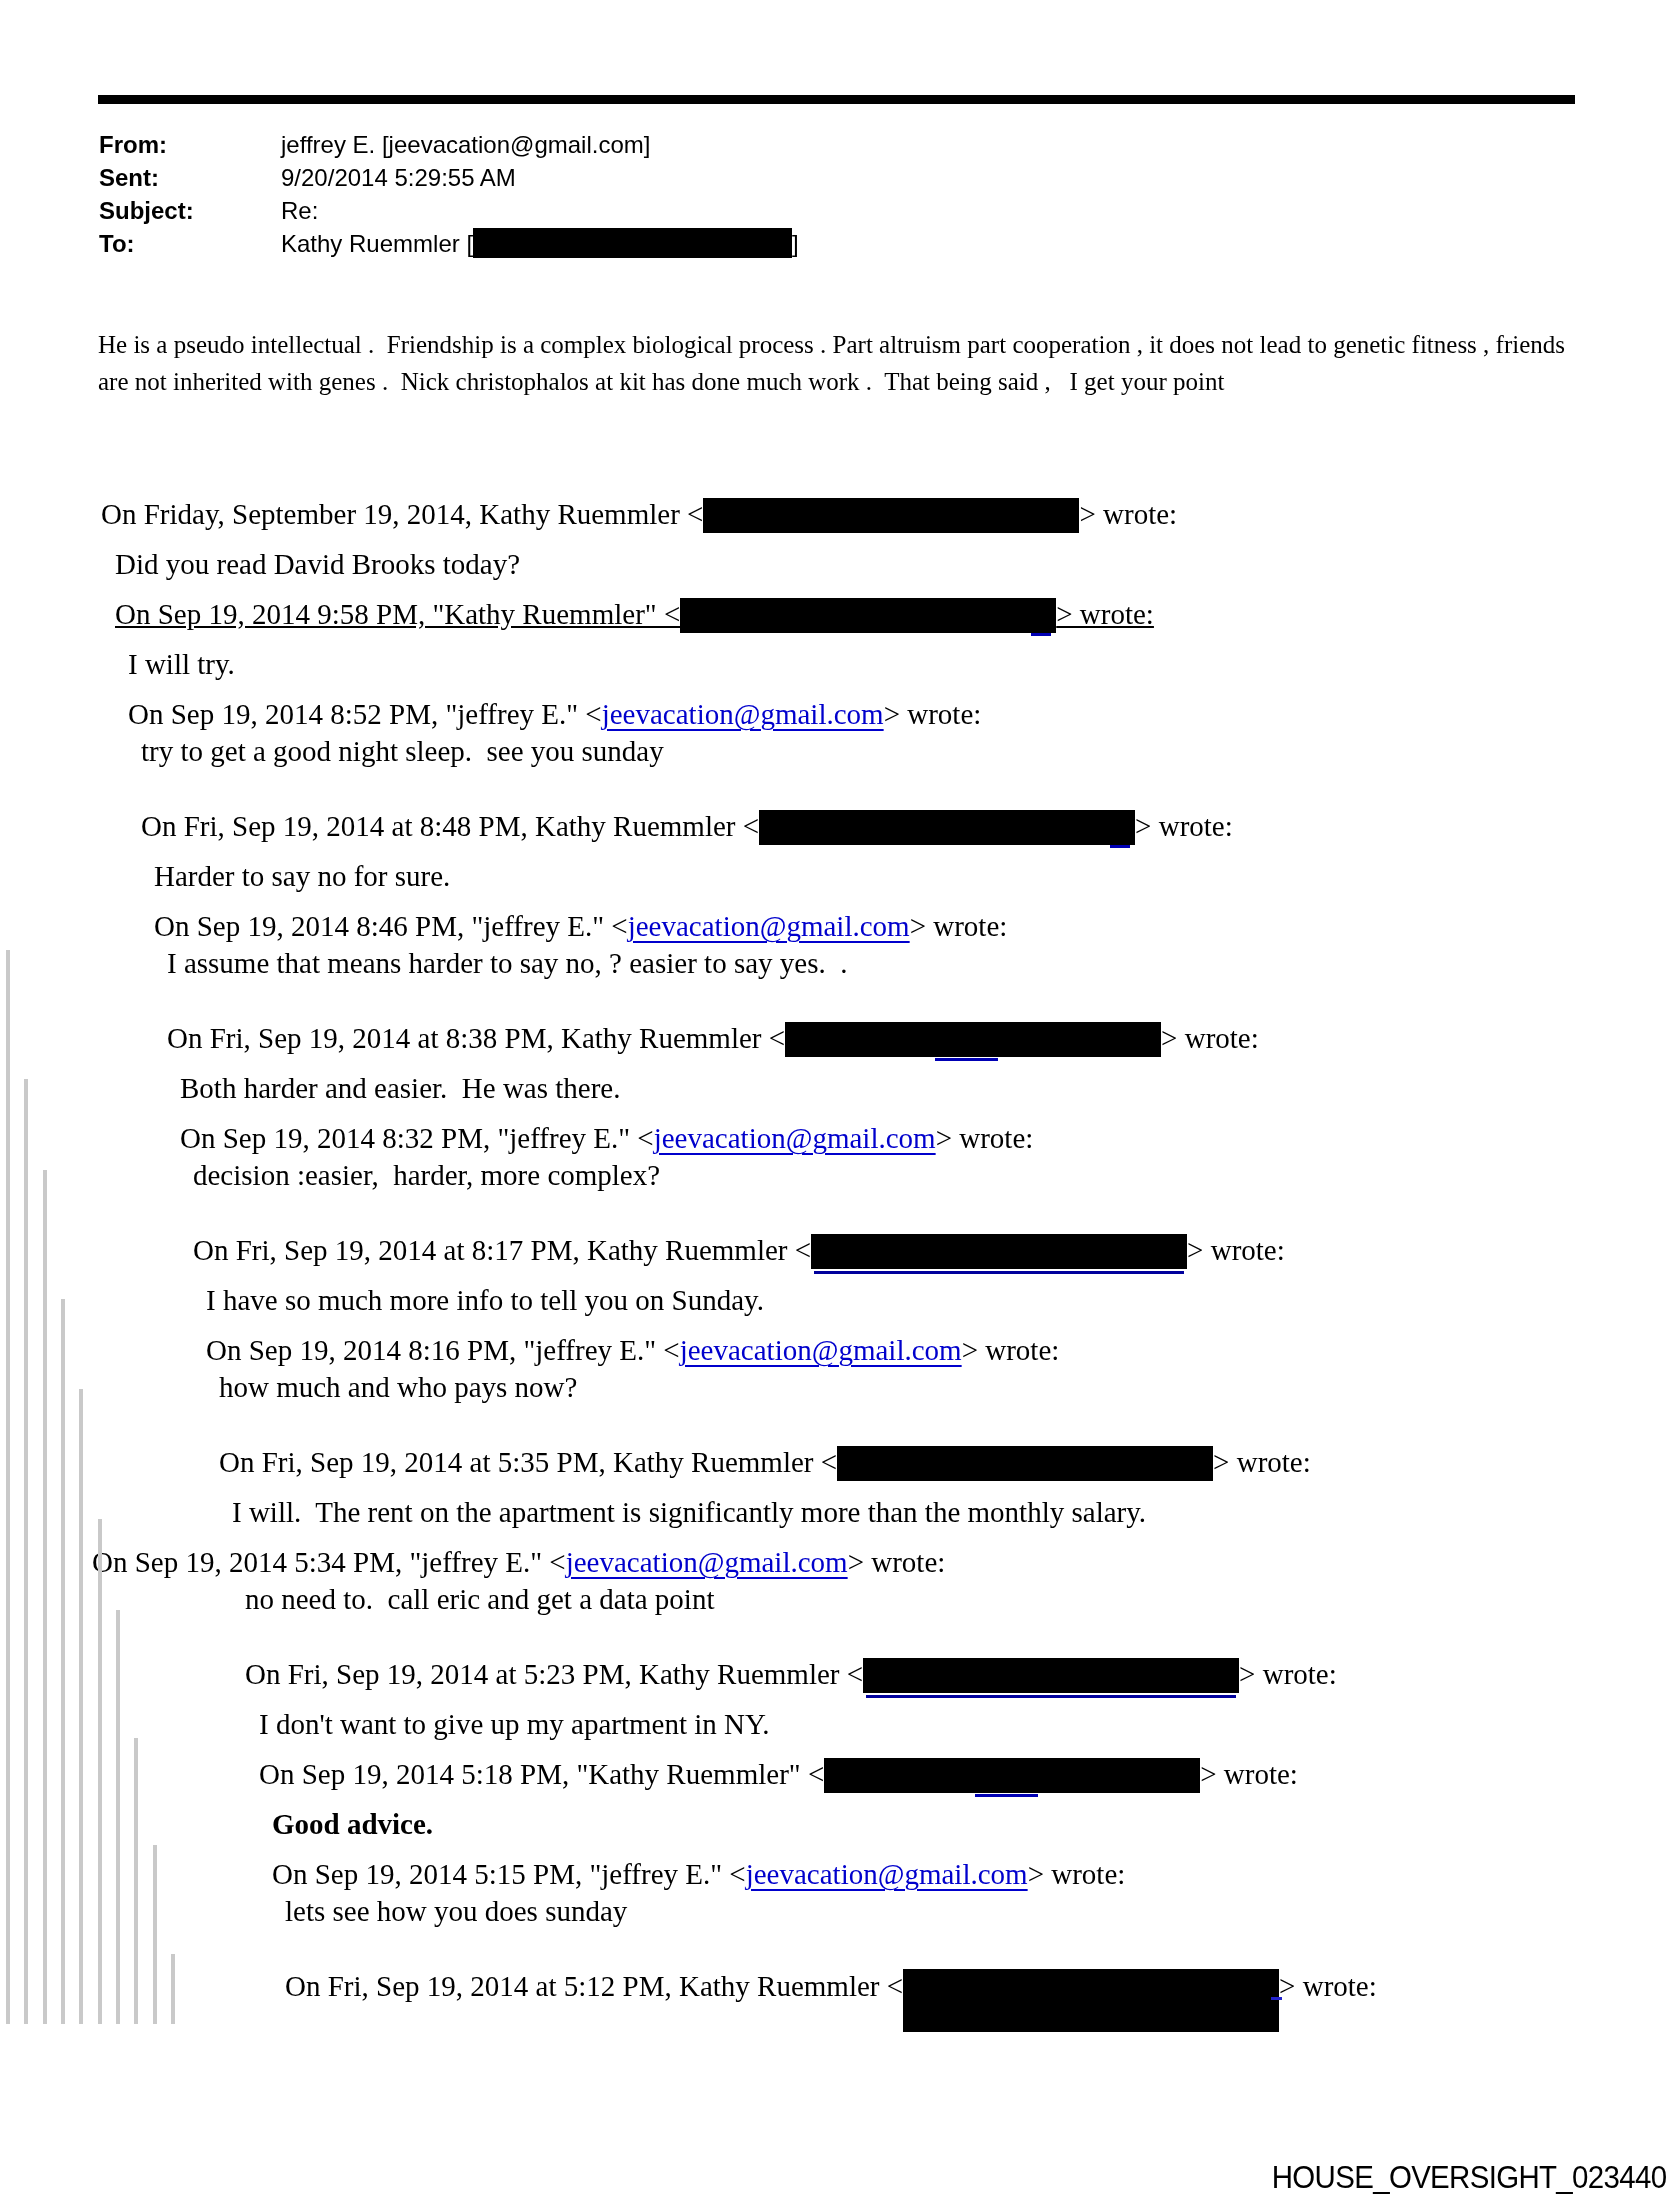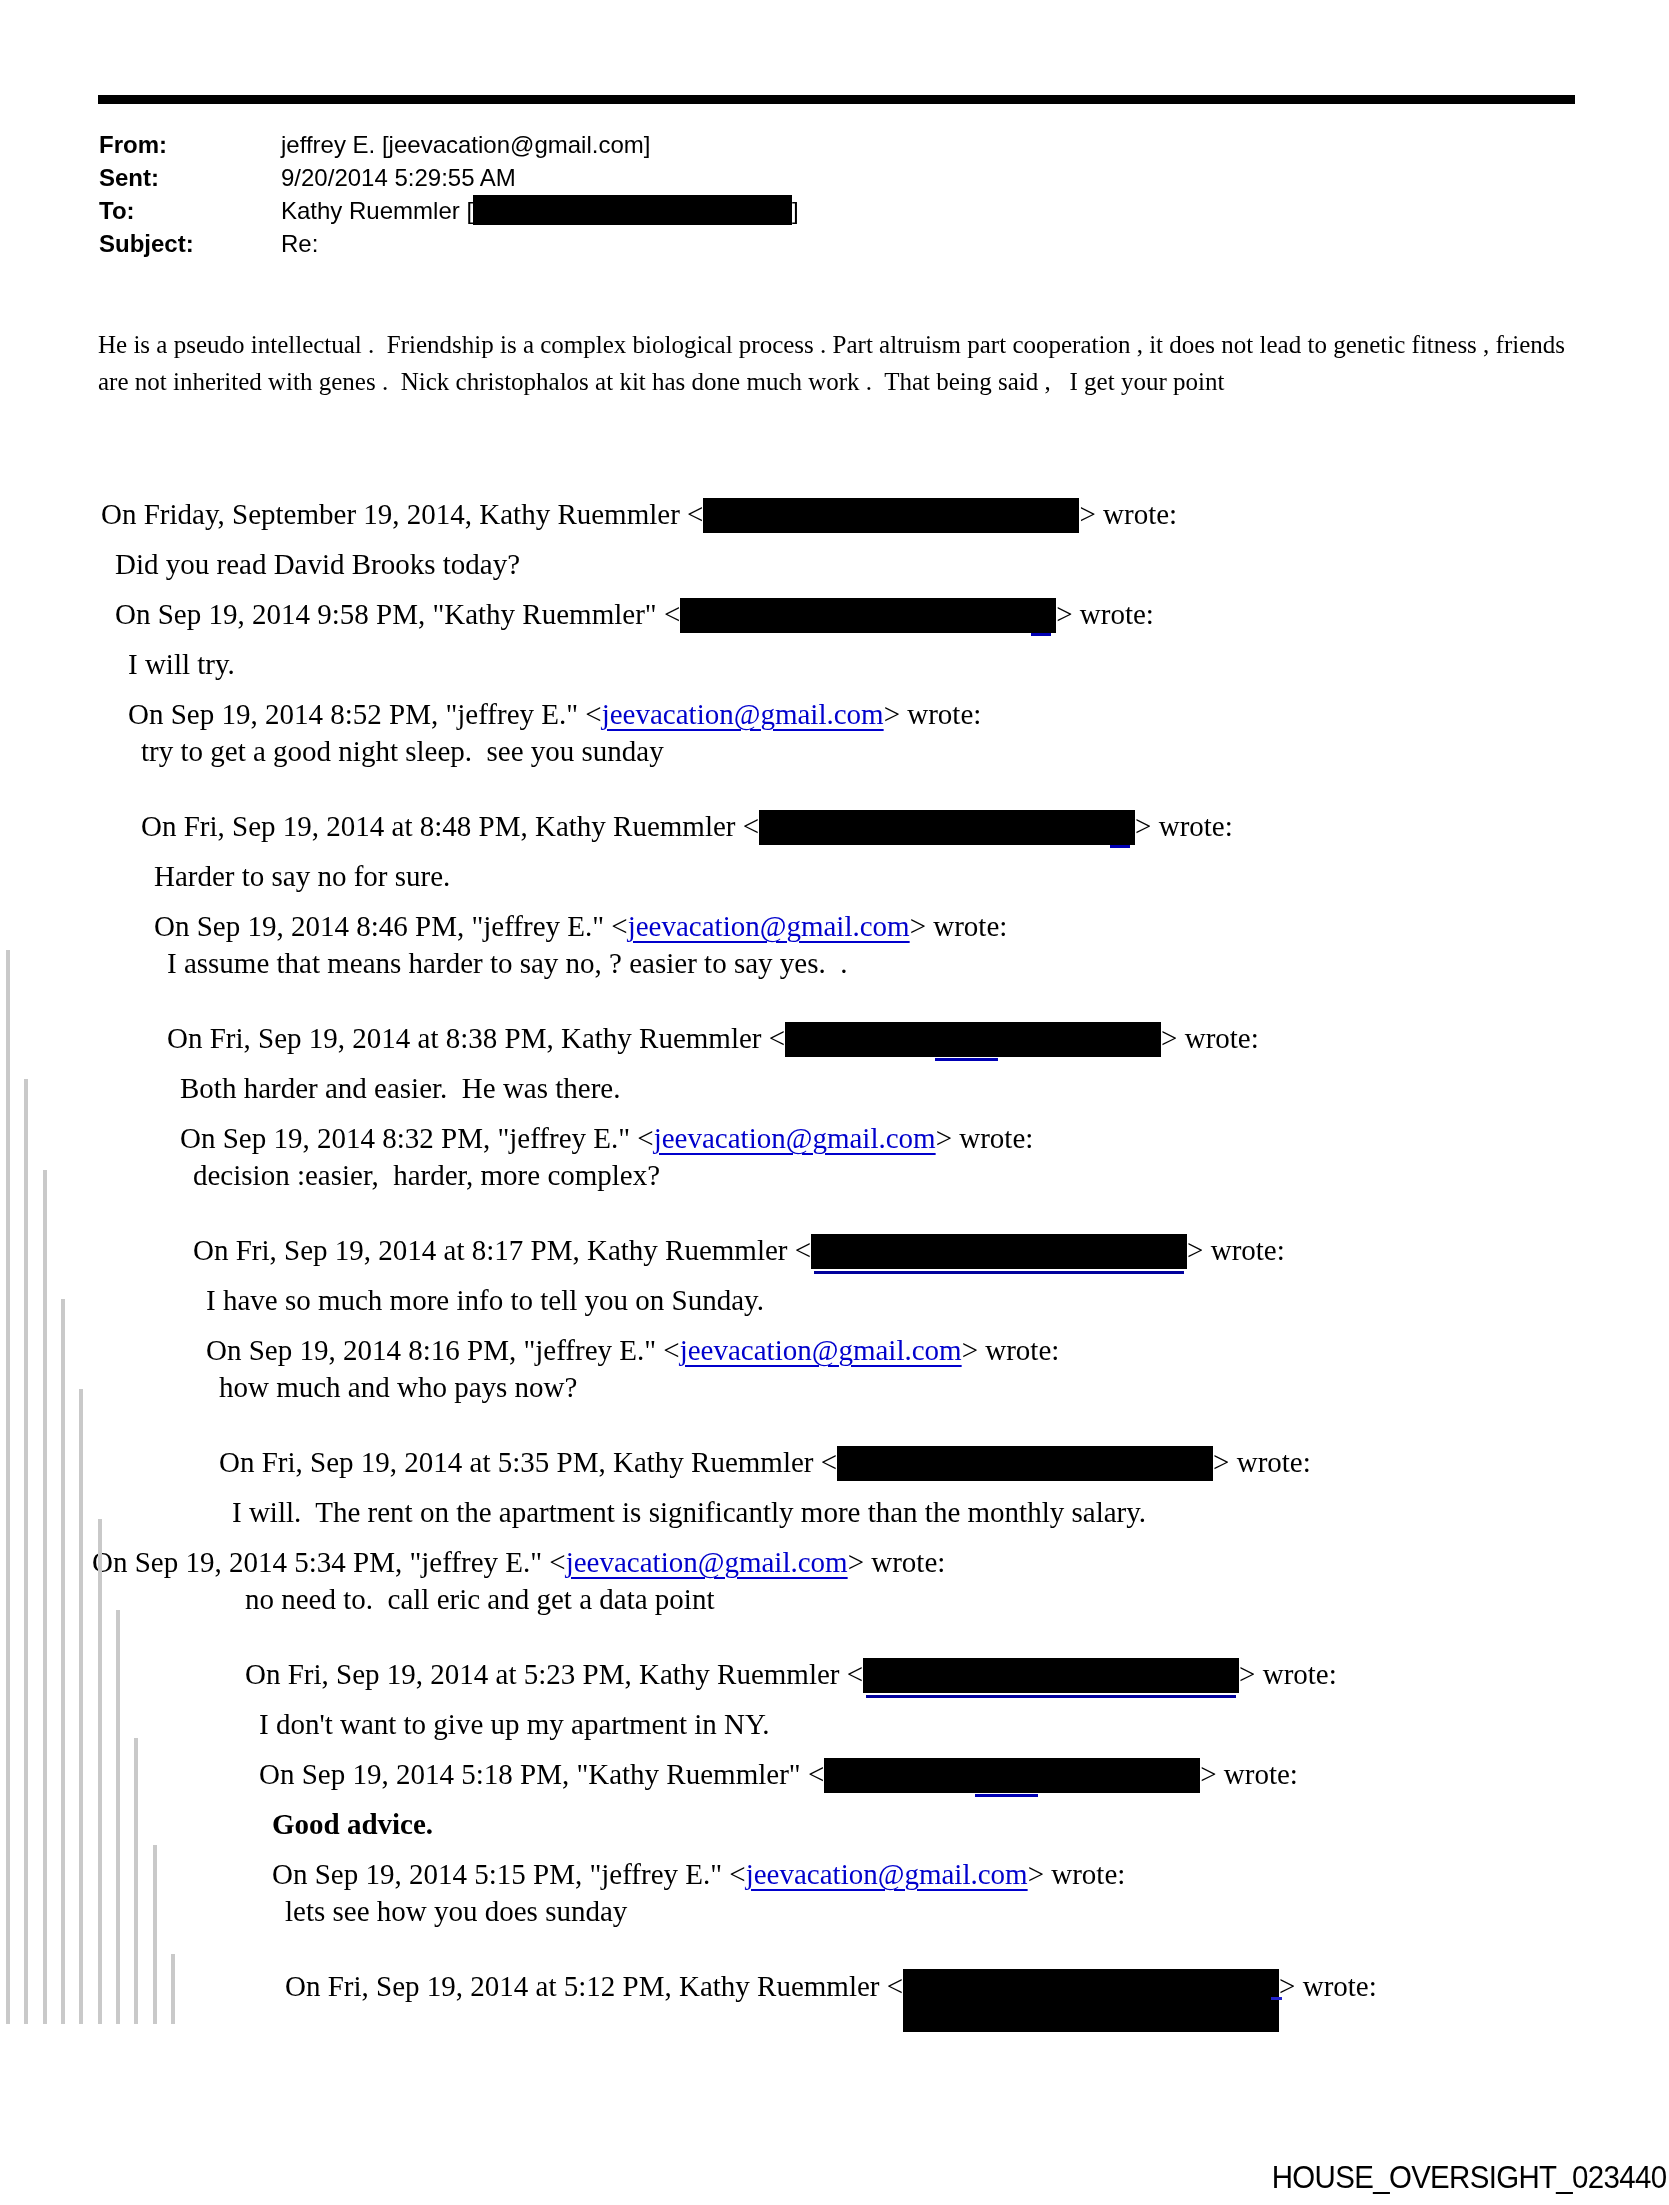"To:" div.hrow { order: before "Subject:" -> after "Subject:" }
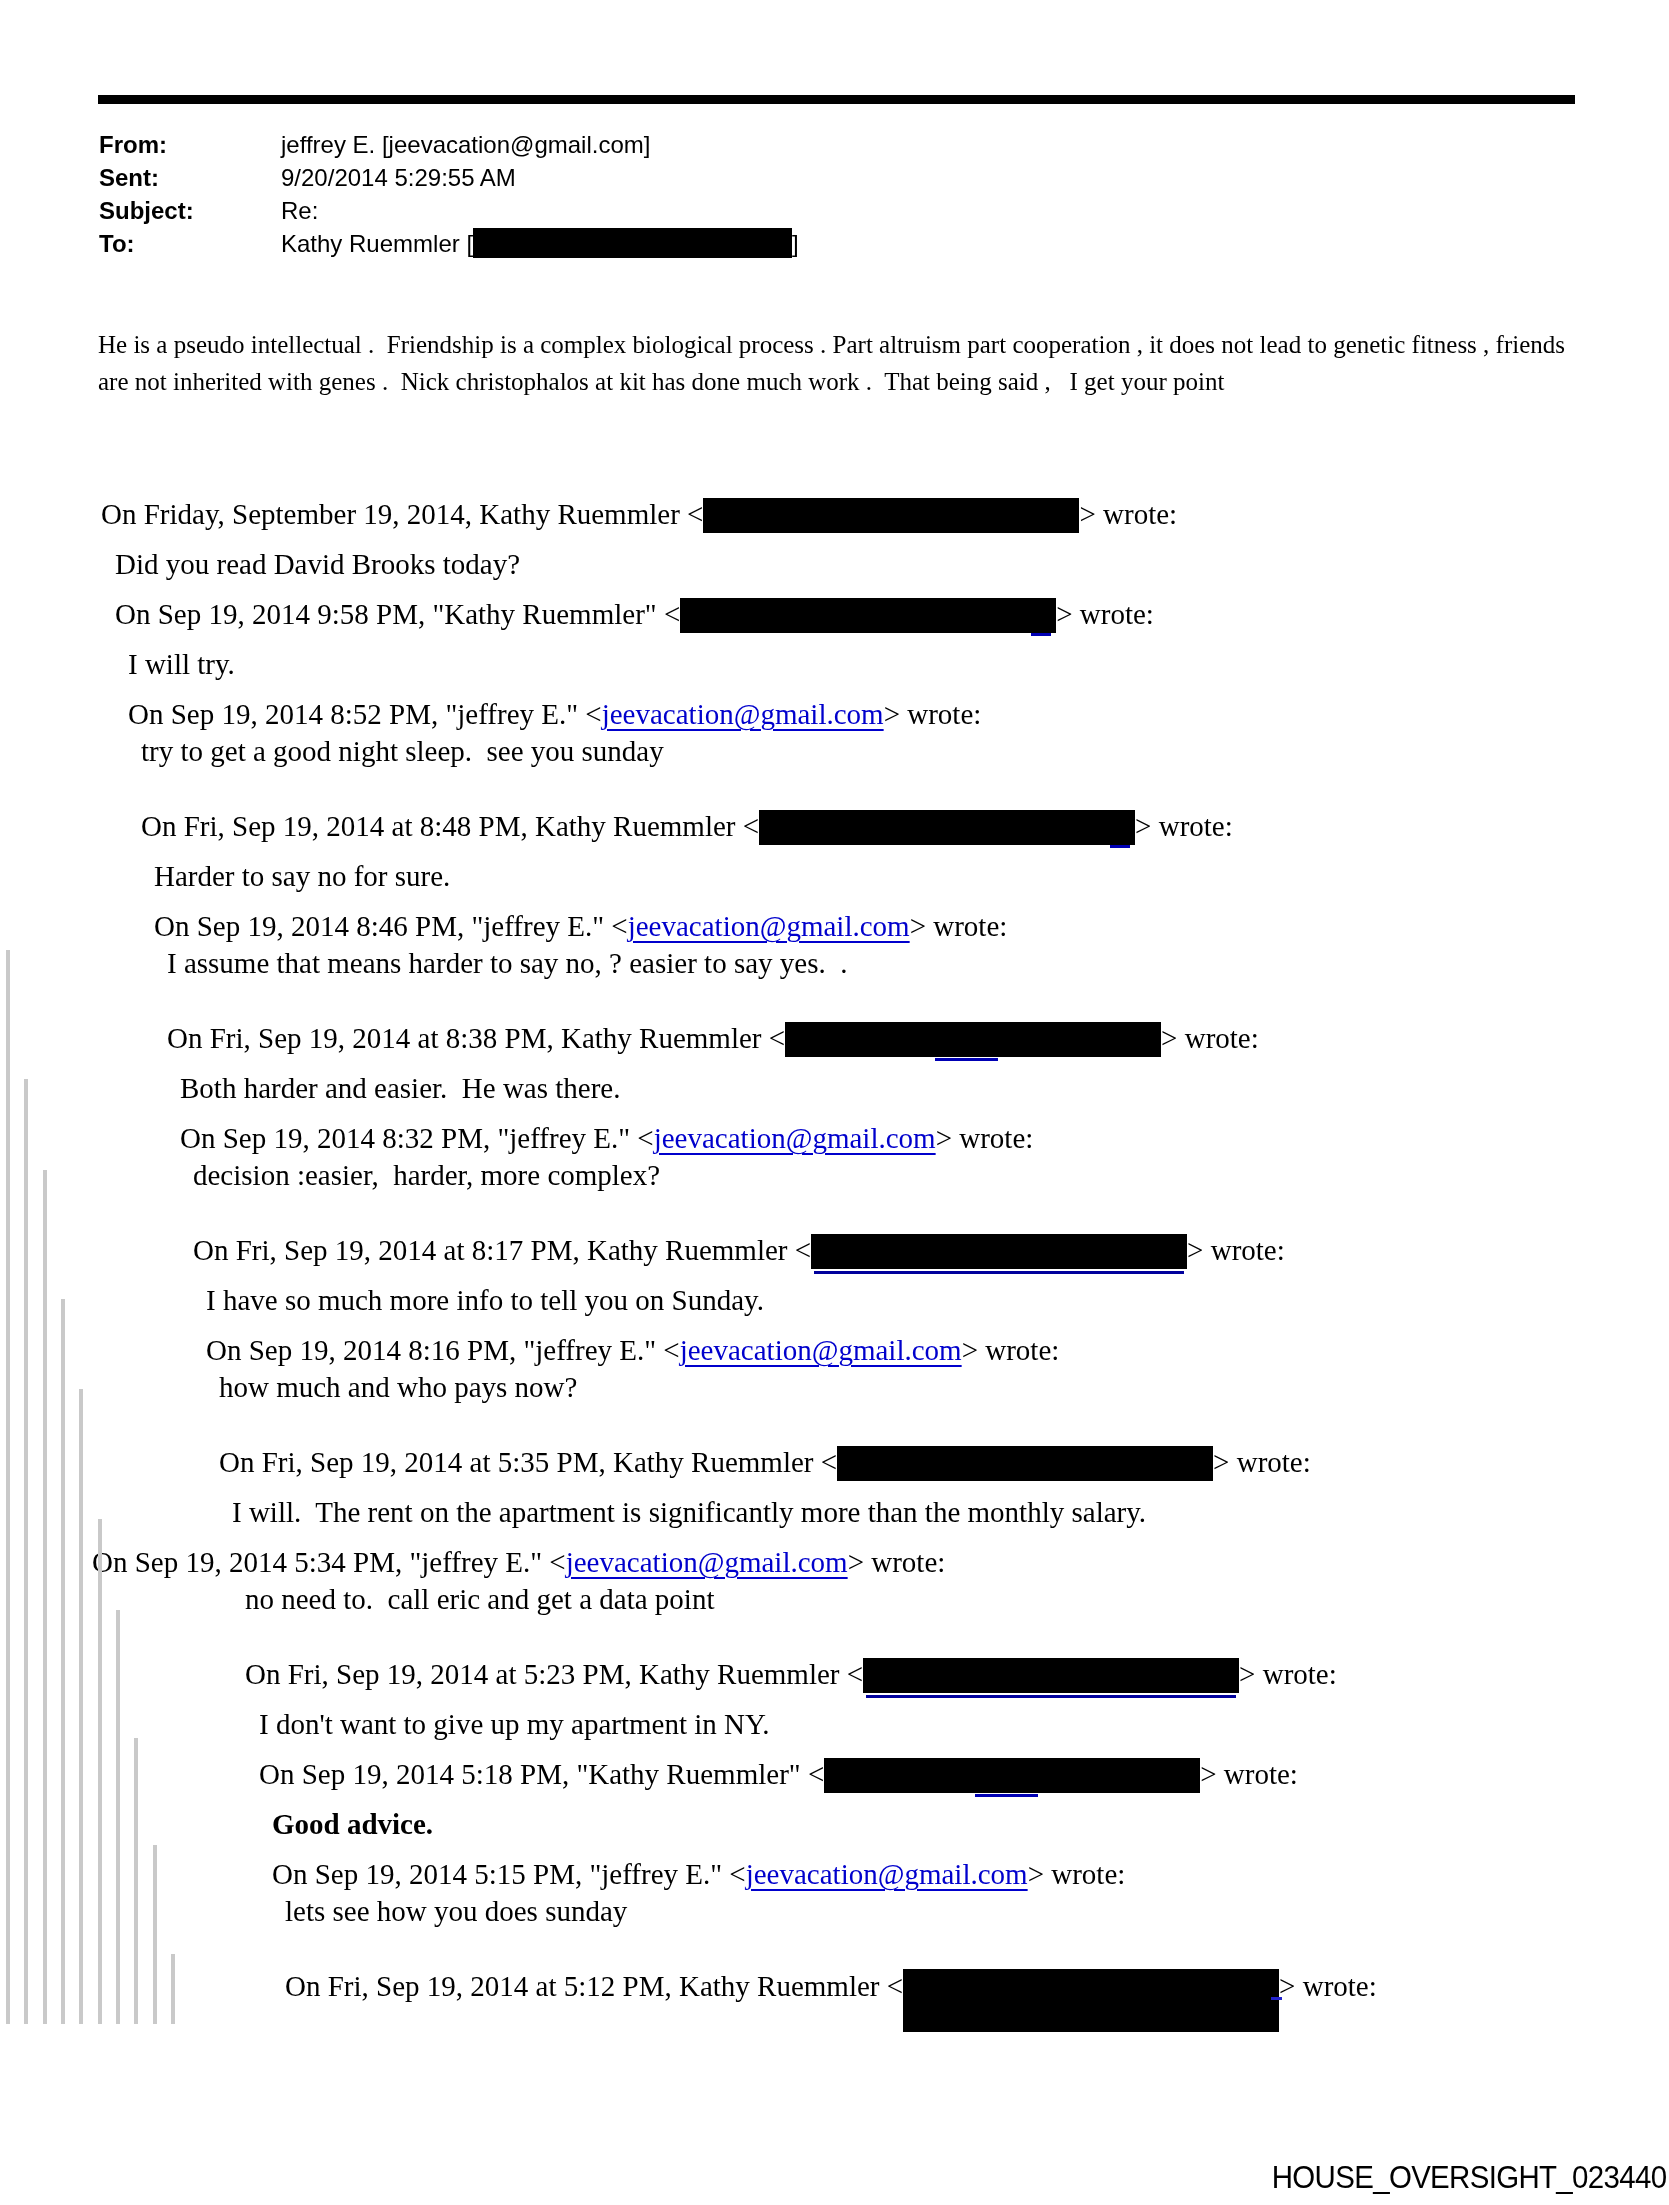"On Sep 19, 2014 9:58" div.line { text-decoration: none -> underline }
